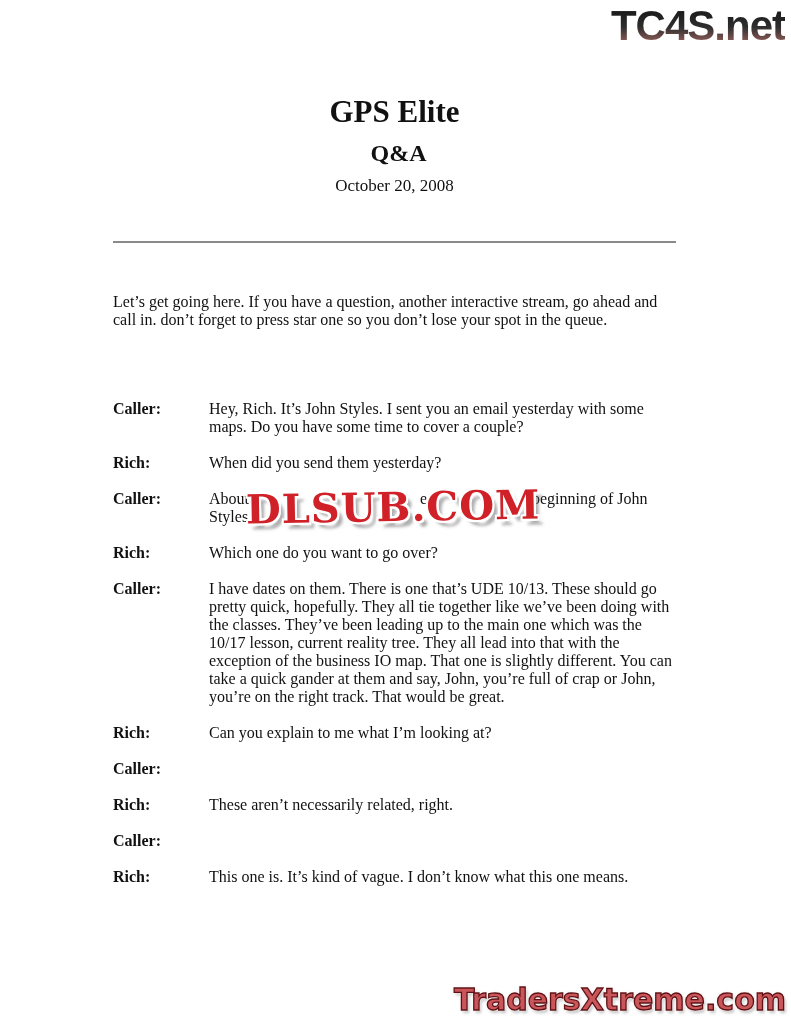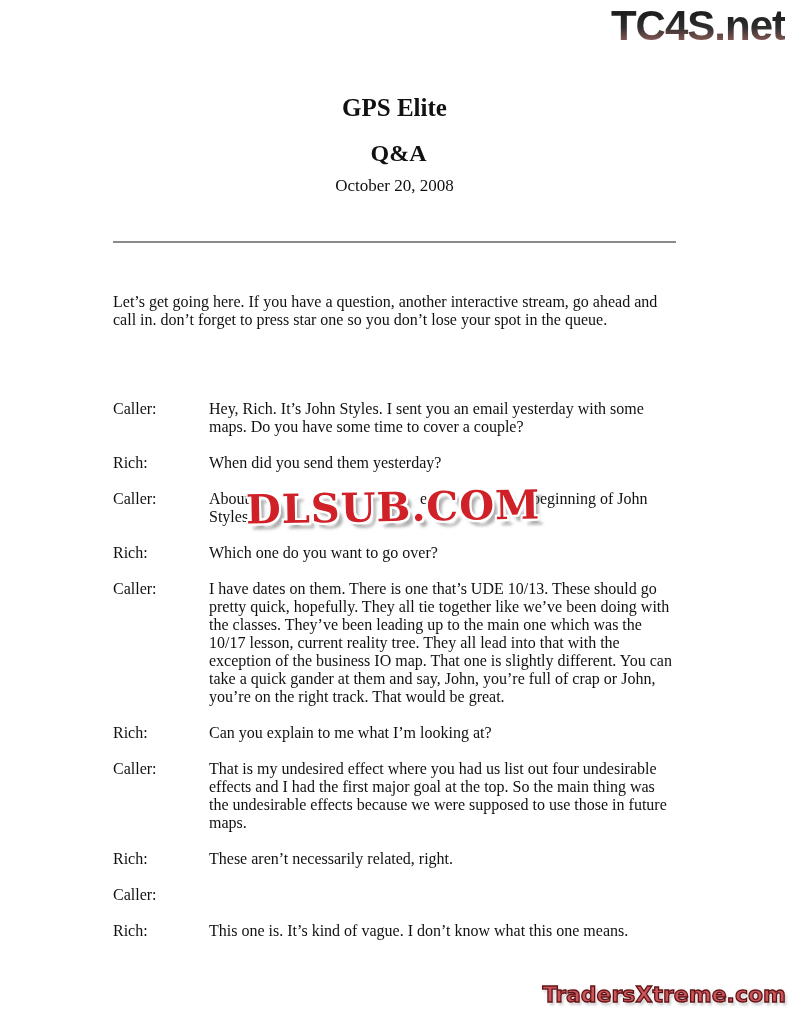"GPS Elite" .doc-title { font-size: 25px -> 31px }
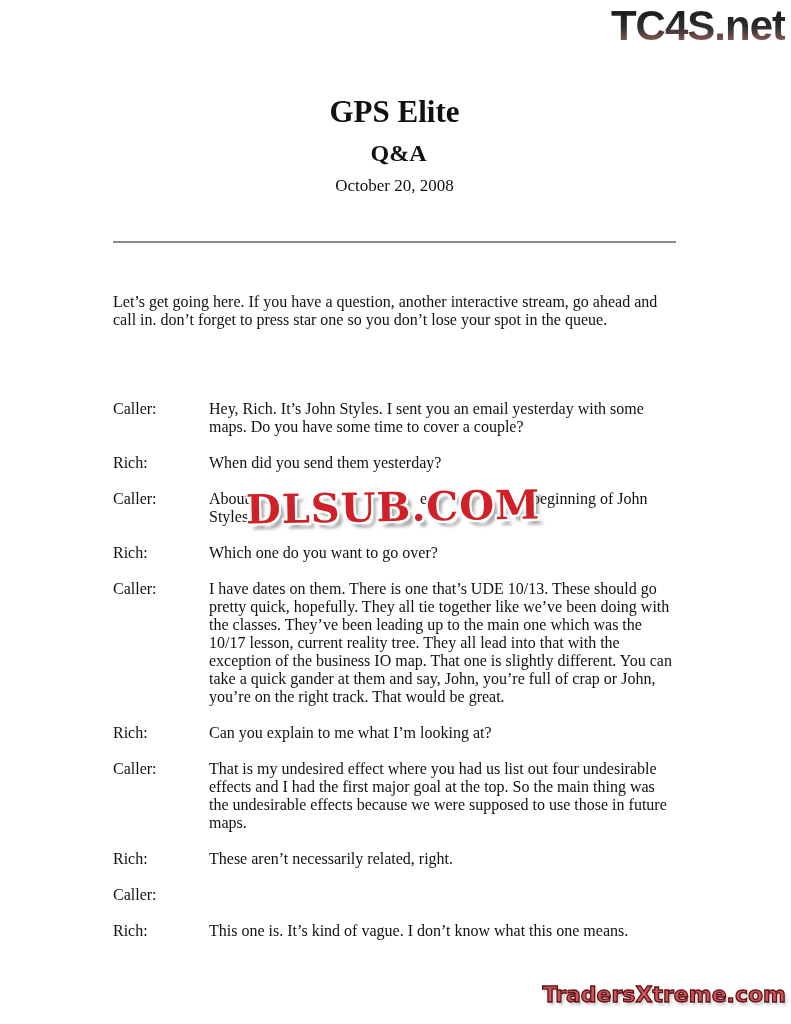"Caller:" .speaker { font-weight: normal -> bold }
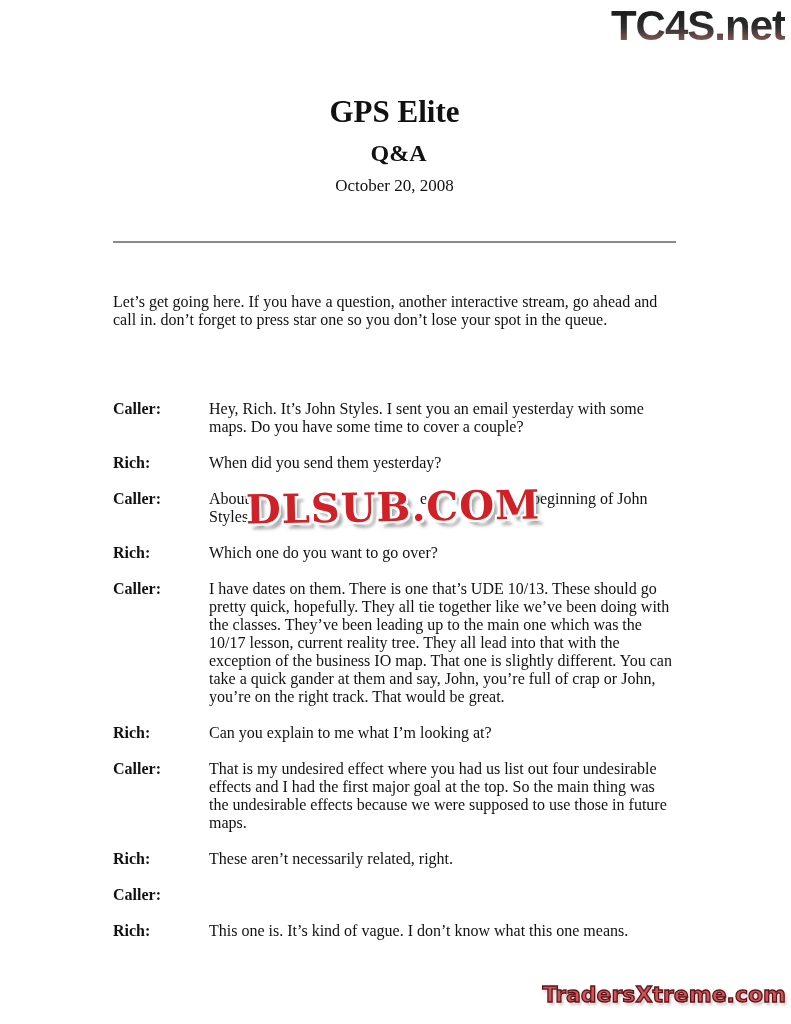"That is my undesired effect" div.speech { html: <div>That is my undesired effect where you had us list out four undesirable effects and I had the first major goal at the top. So the main thing was the undesirable effects because we were supposed to use those in future maps.</div> -> none }
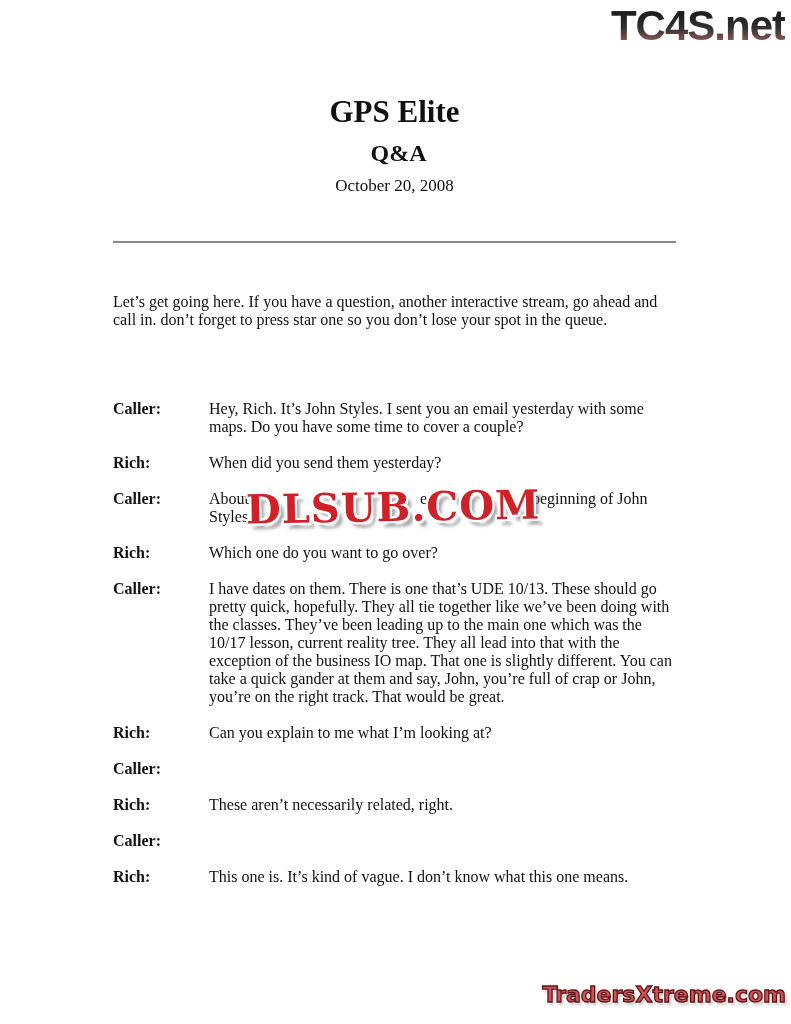"TradersXtreme.com" .txtreme { font-size: 22px -> 30px }
